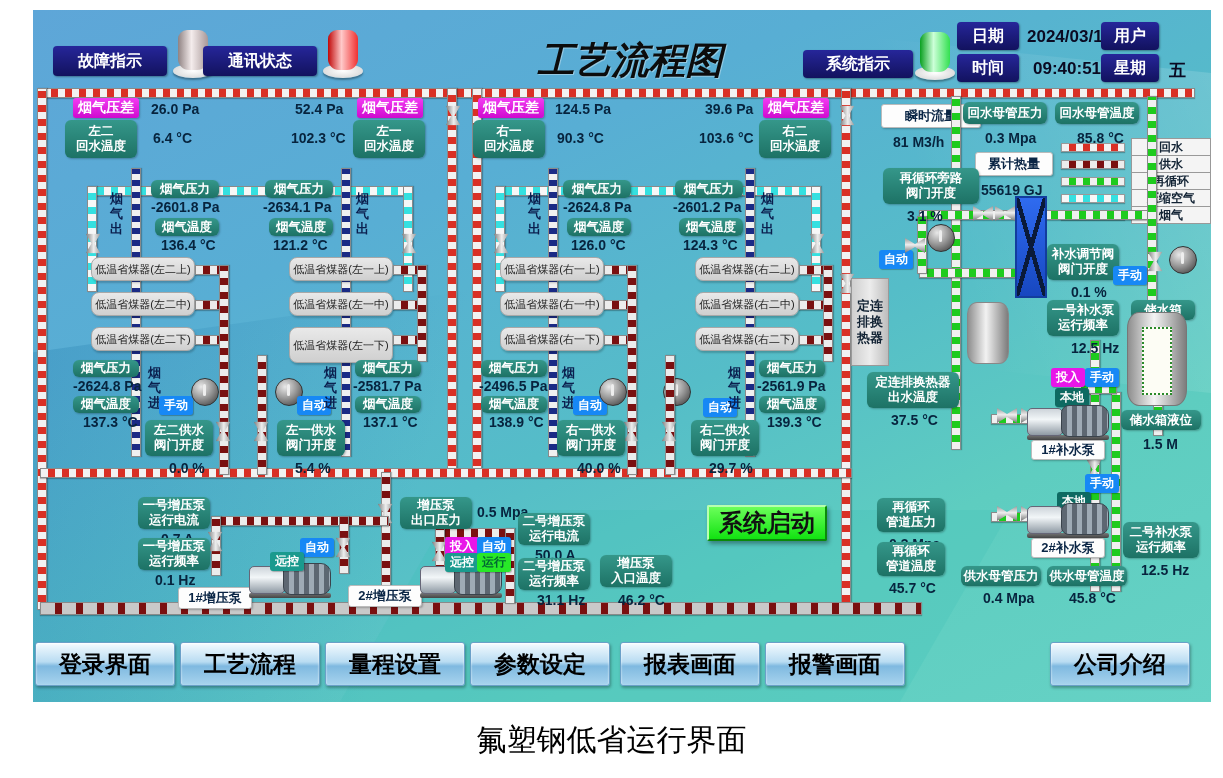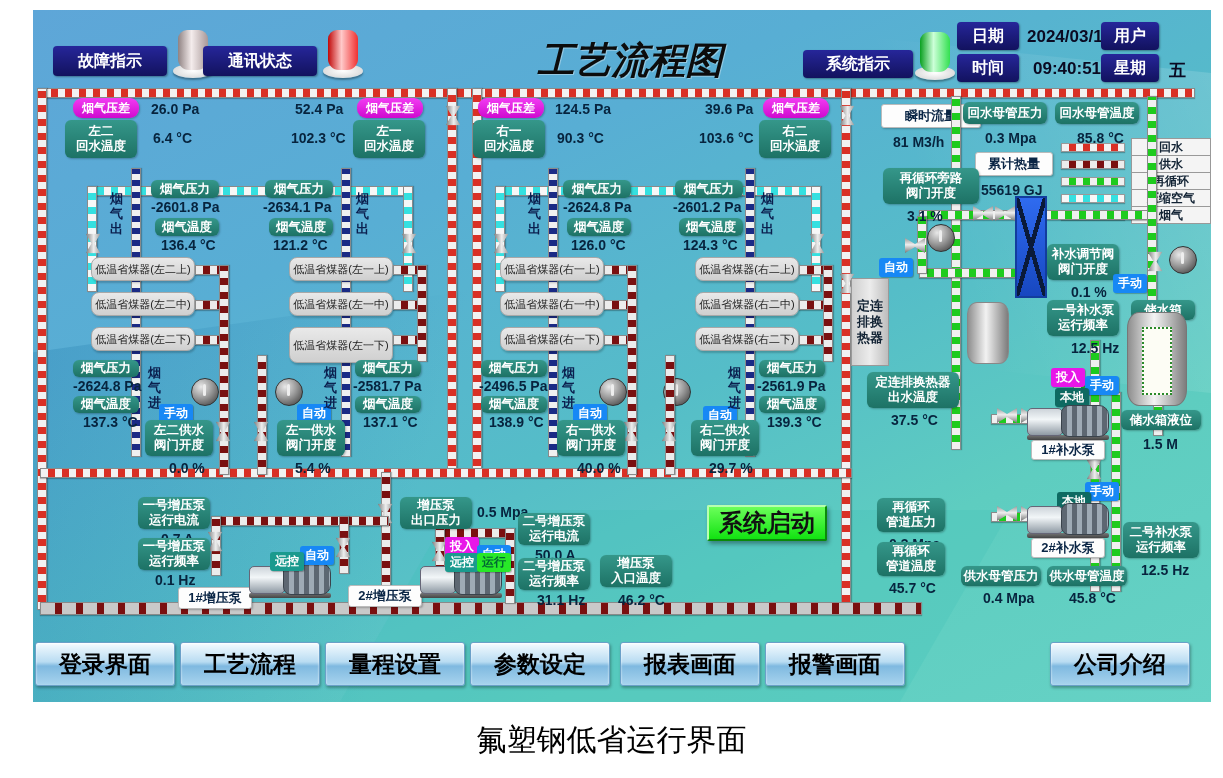"烟气压差" .tm { border-radius: 9px -> 3px; font-size: 12px -> 14px }
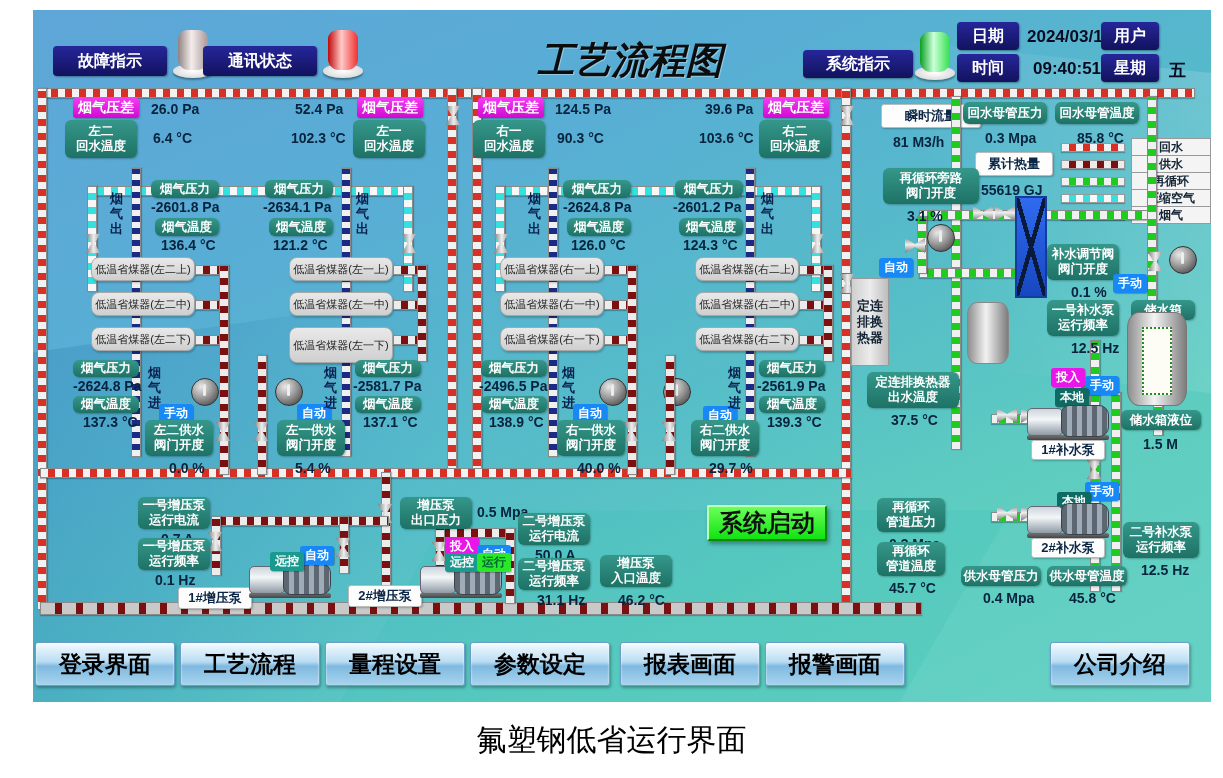"自动" .tag.blue { margin-top: 8px -> none }
